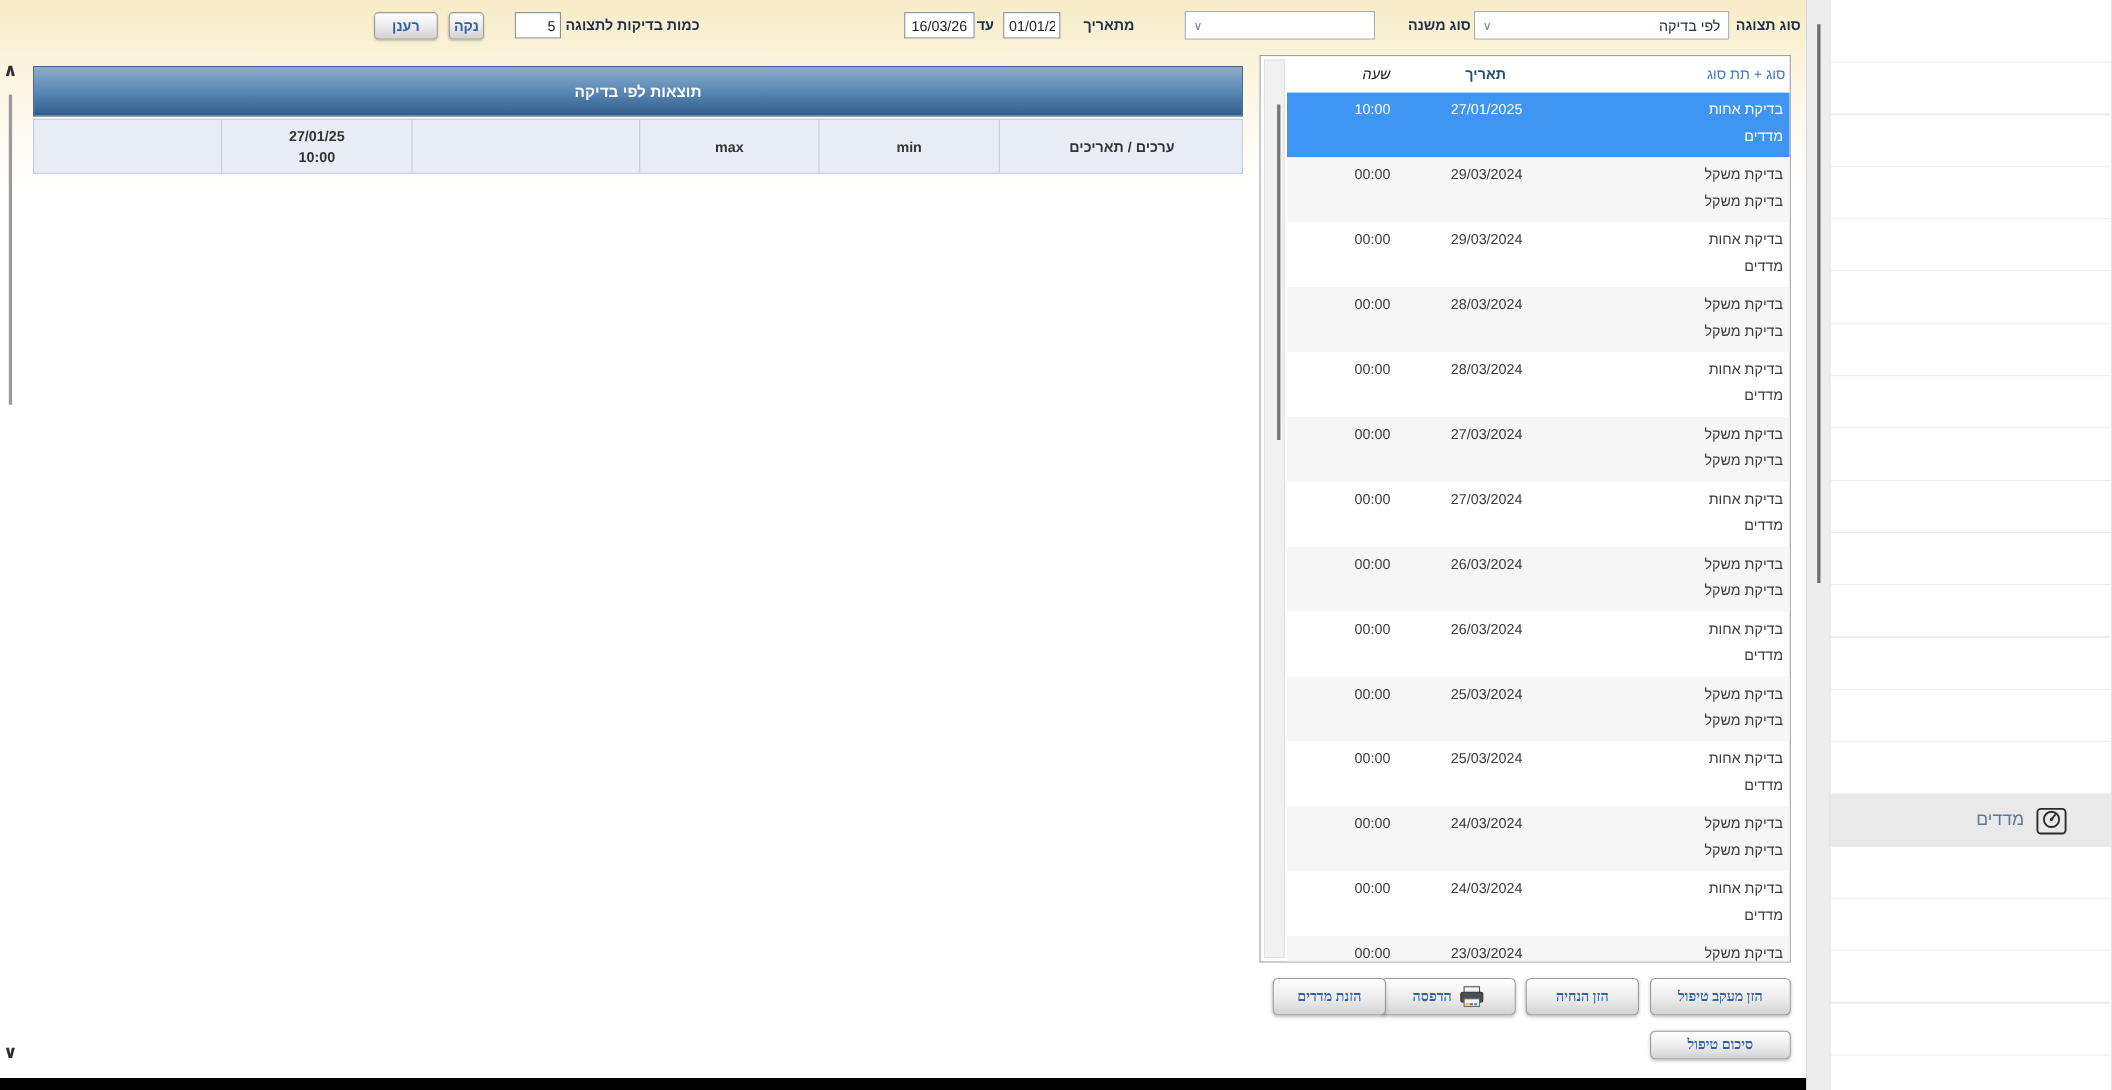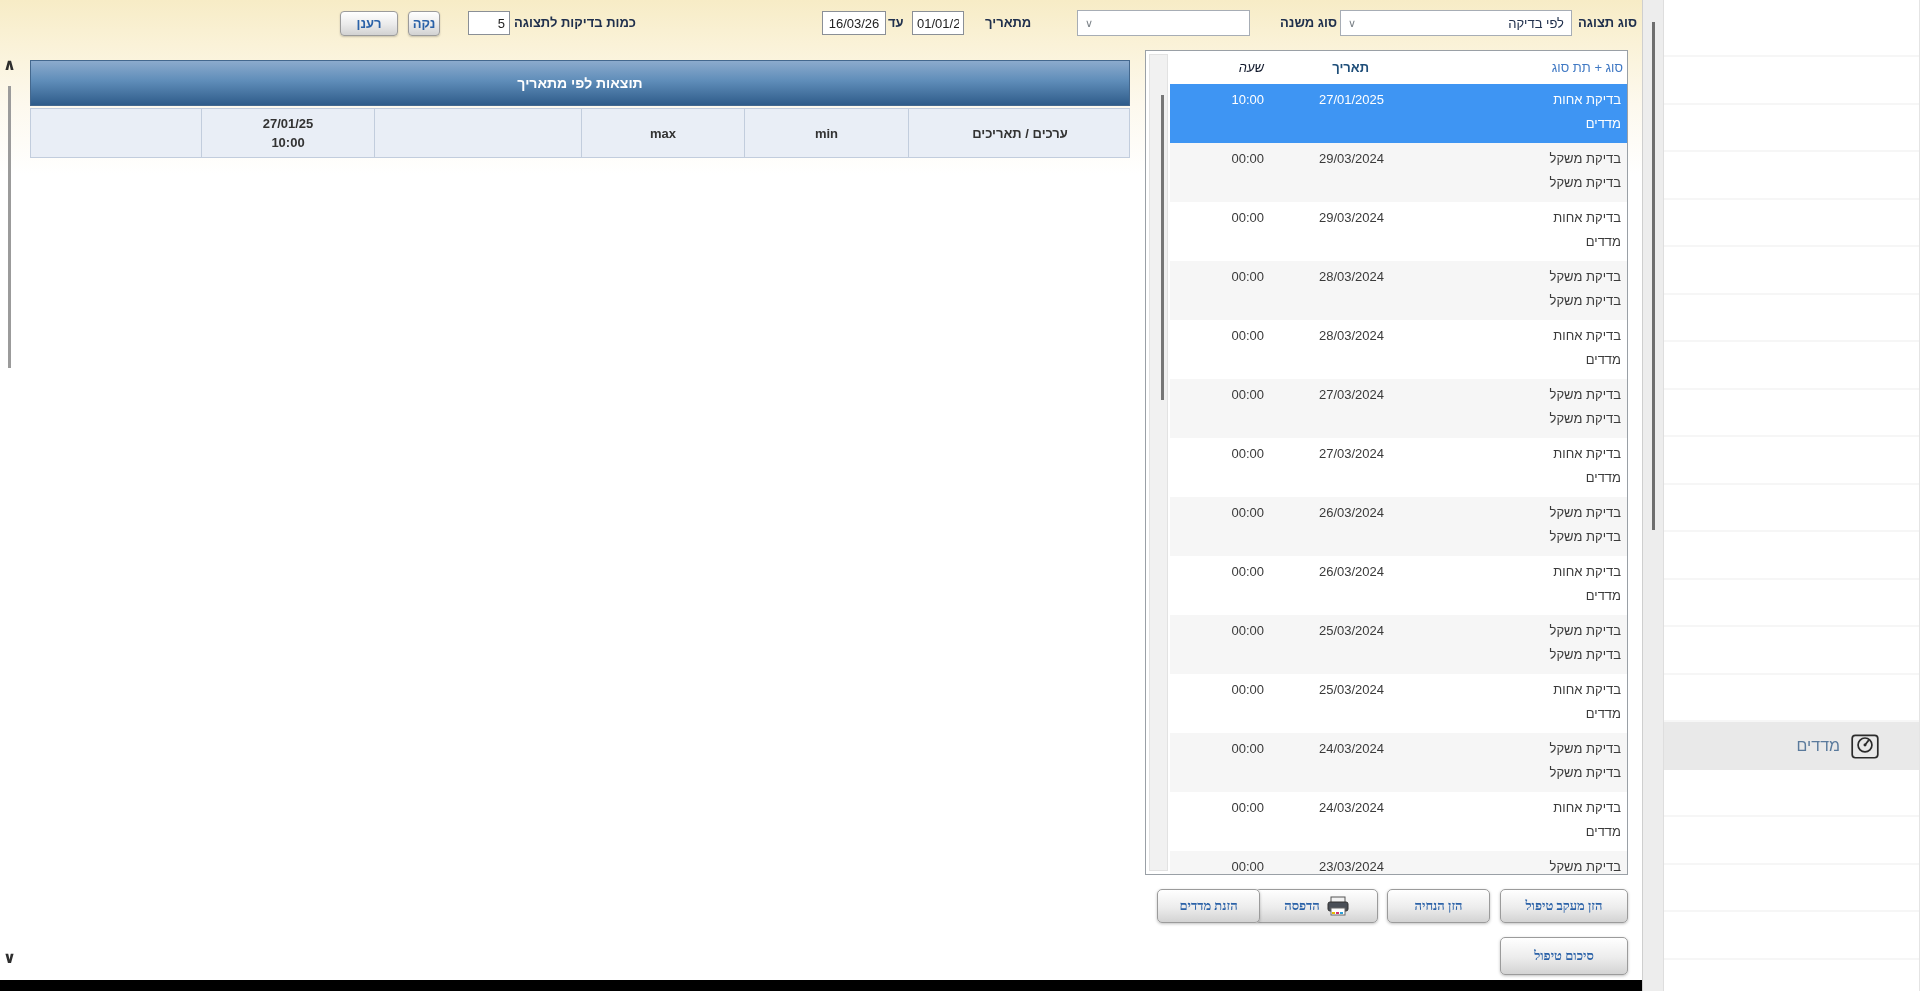"תוצאות לפי מתאריך" div.res-title { text: מתאריך -> בדיקה }
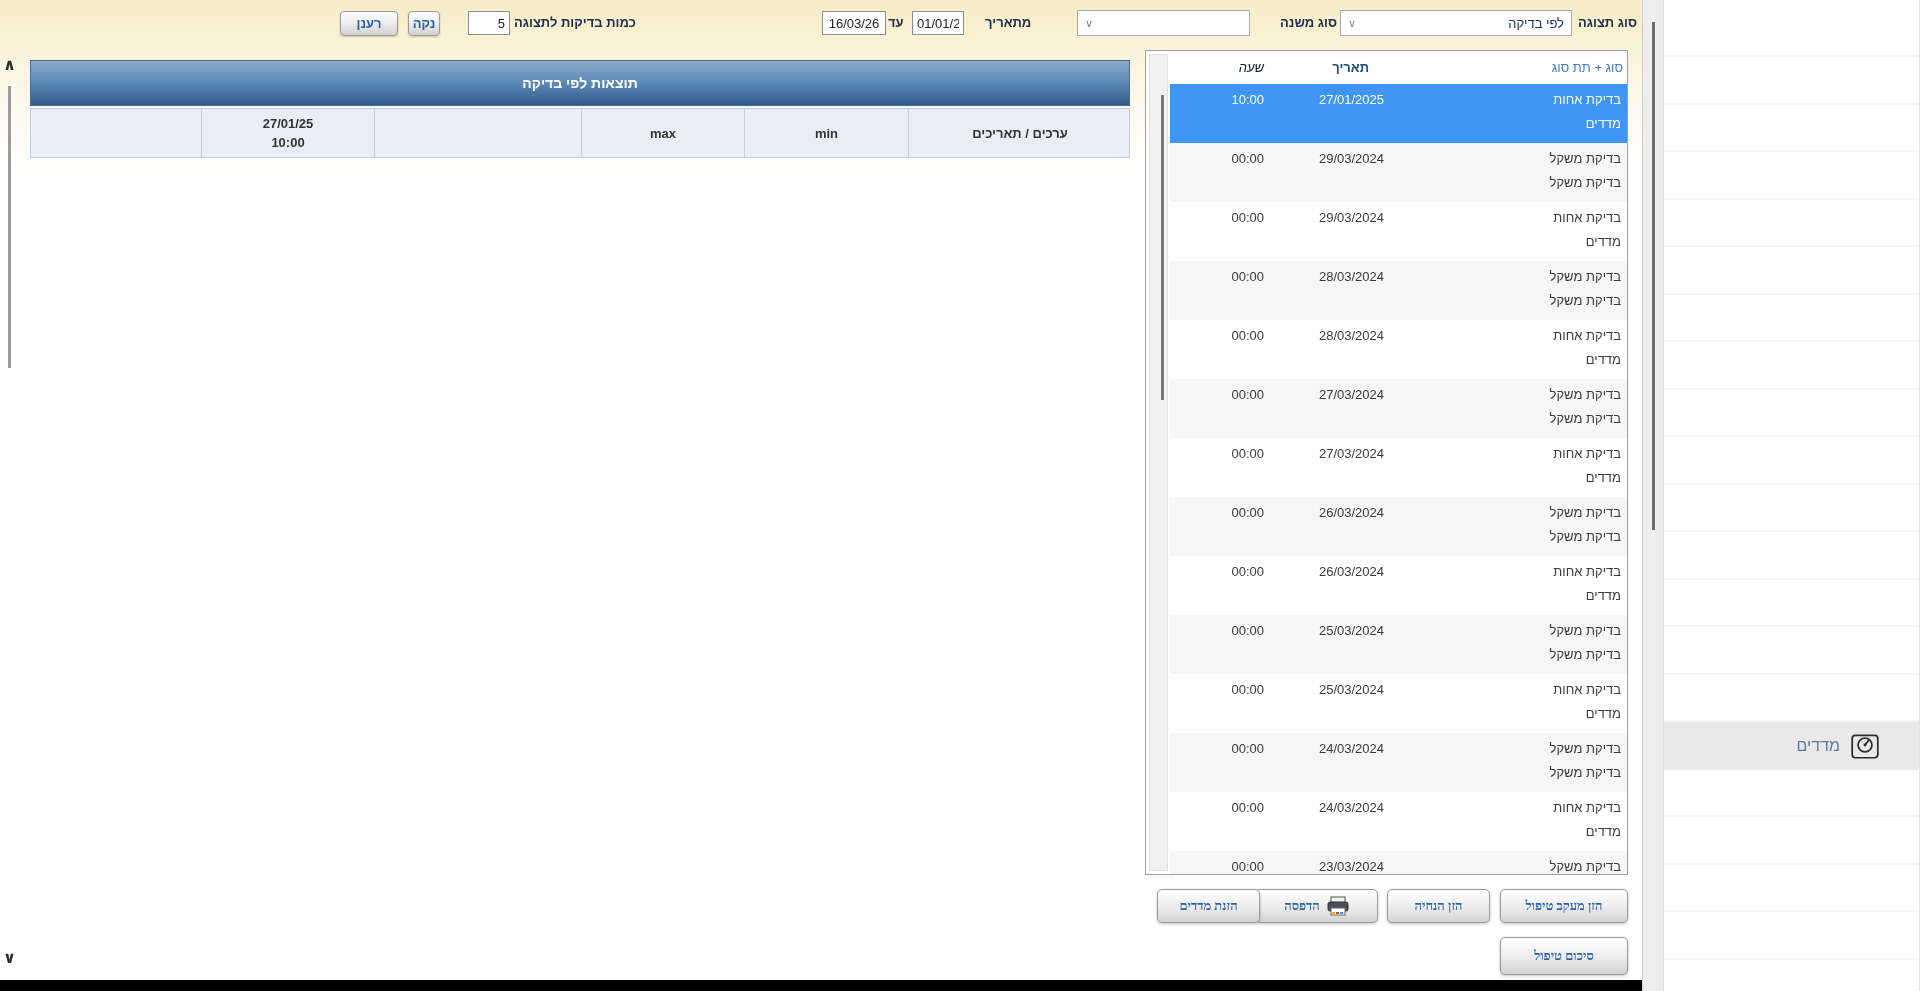"סיכום טיפול" button.btn { height: 38px -> 26px }
